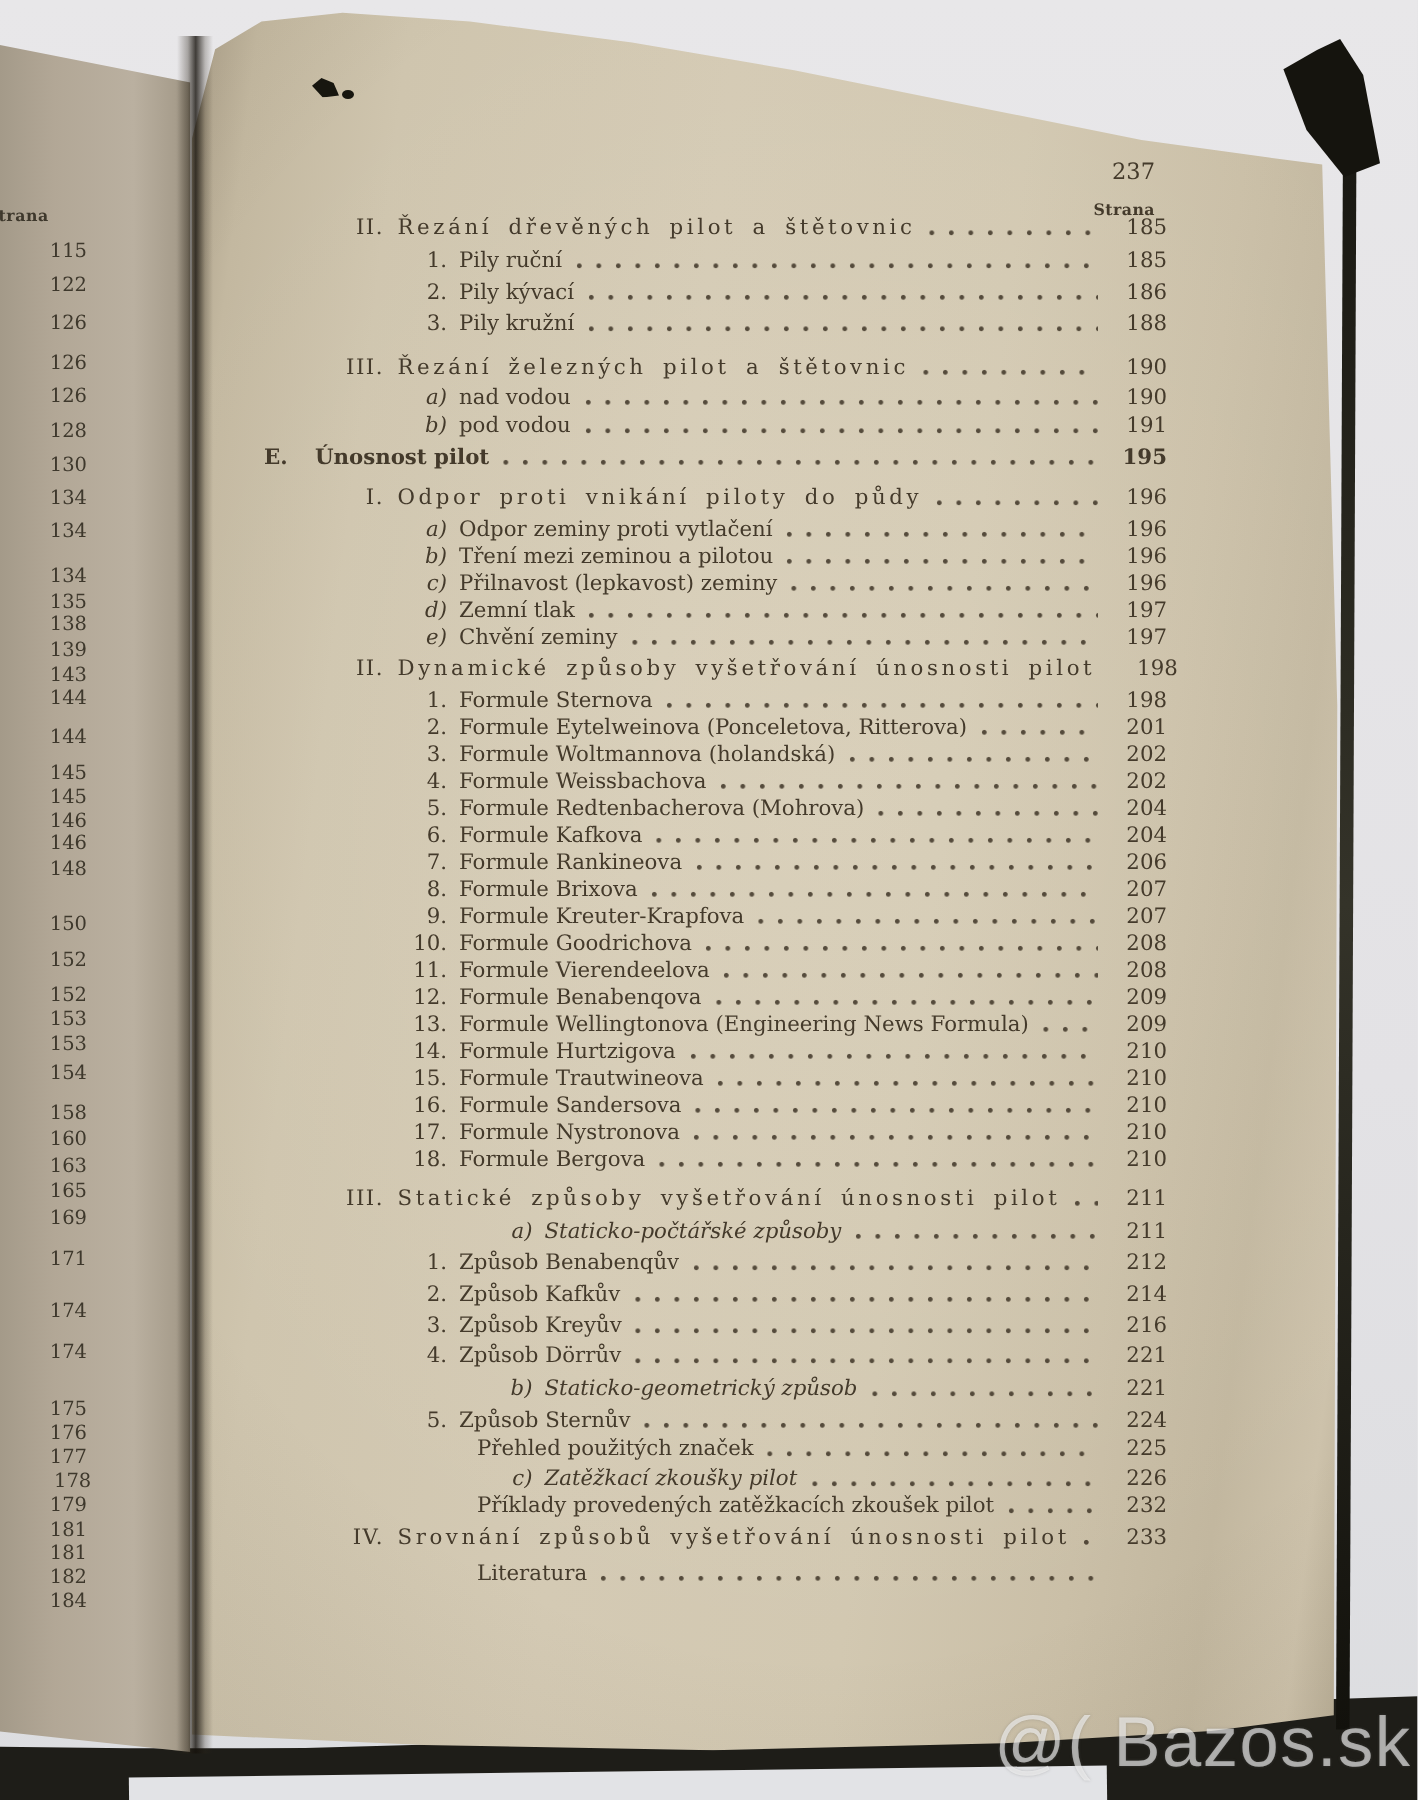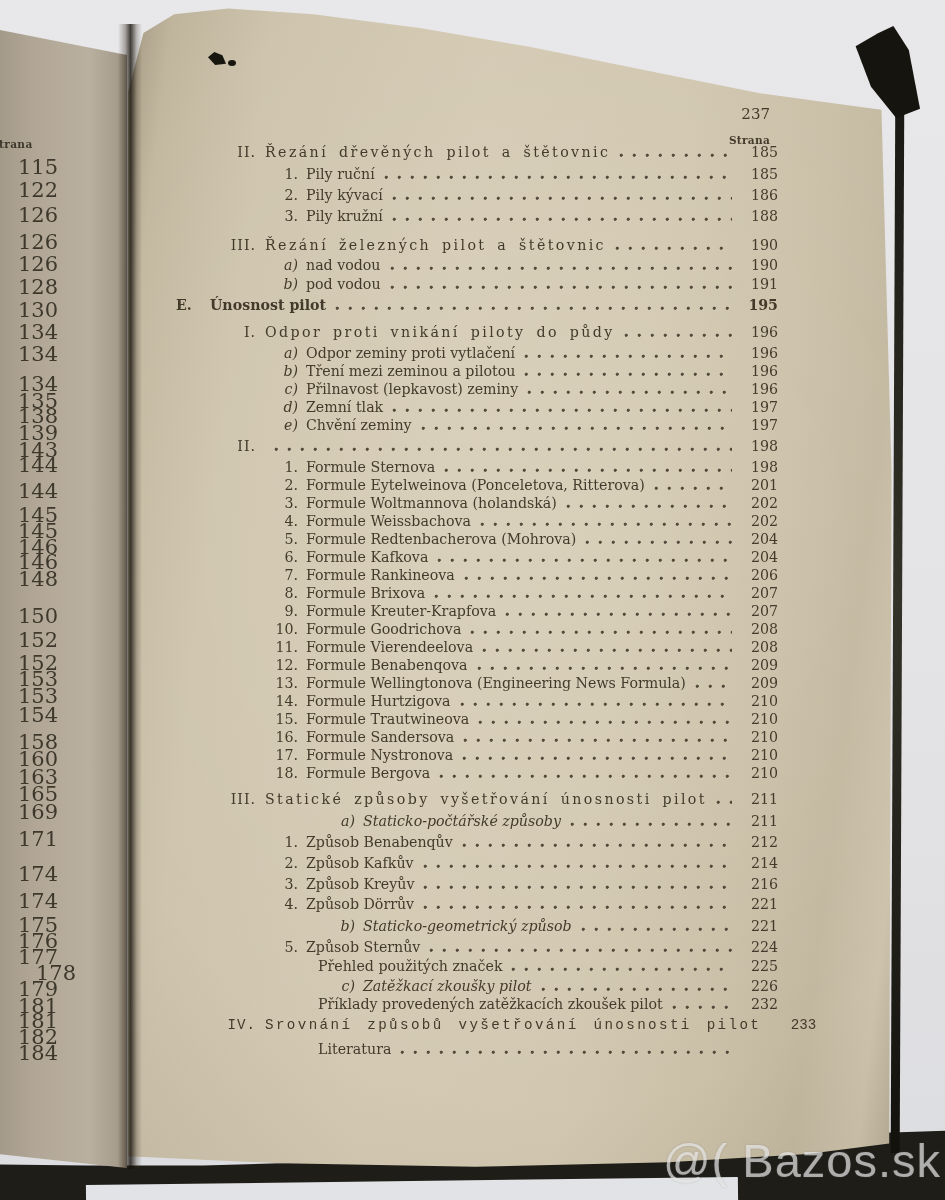"115" .lp-num { font-size: 21px -> 13px }
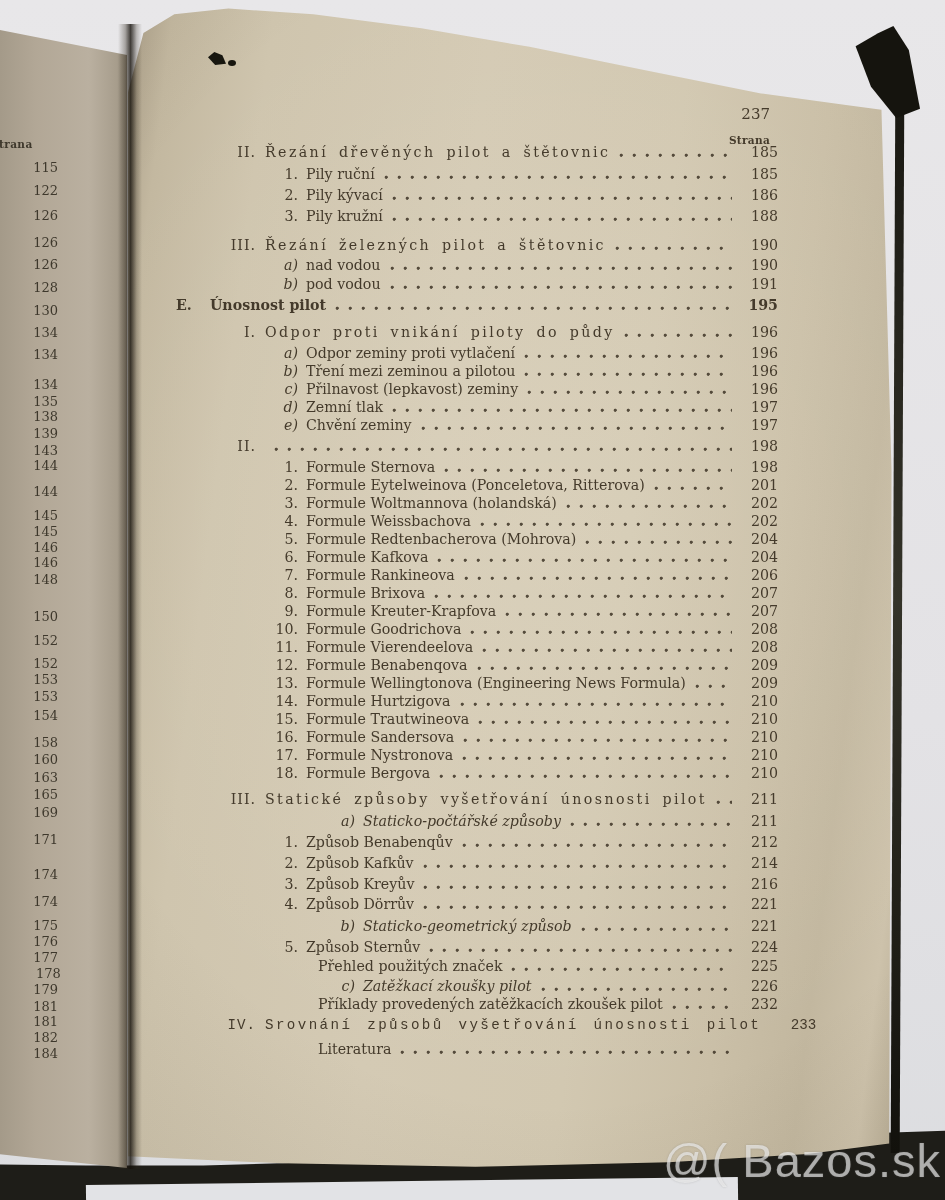"Dynamické způsoby vyšetřování únosnosti" span.txt { html: none -> <span>Dynamické způsoby vyšetřování únosnosti pilot</span> }
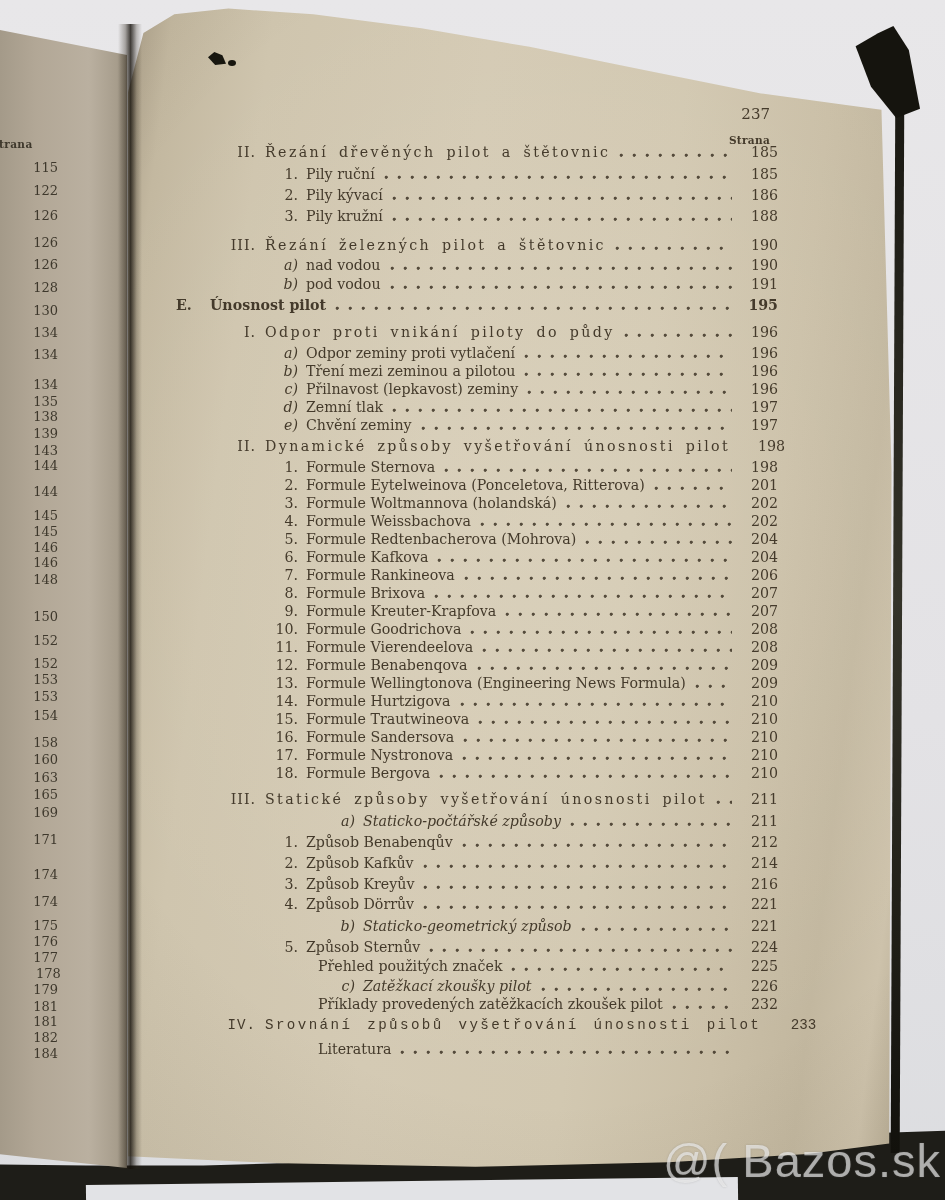"175" div.lp-num { margin-top: 9px -> 23px }
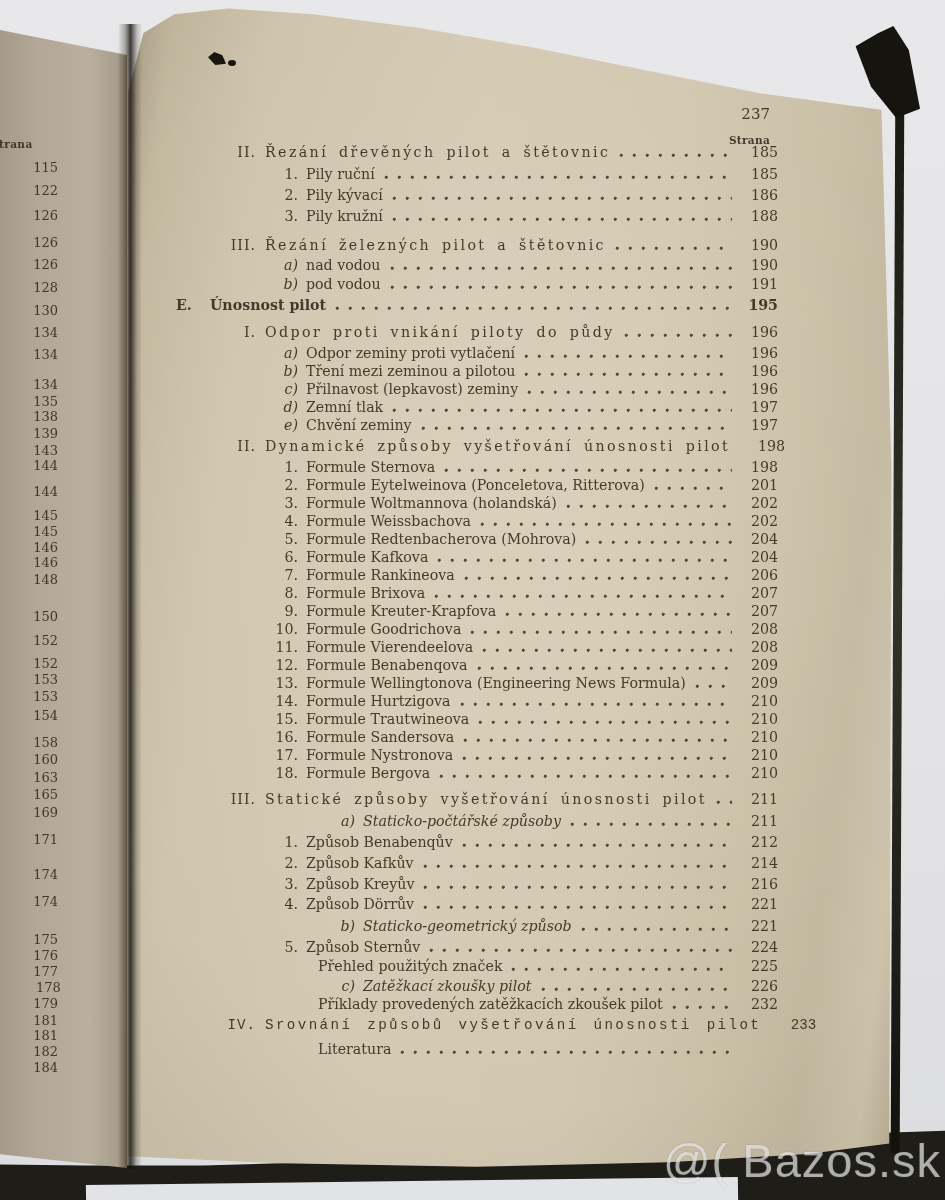"IV." div.r { font-family: Liberation Mono, monospace -> none }
